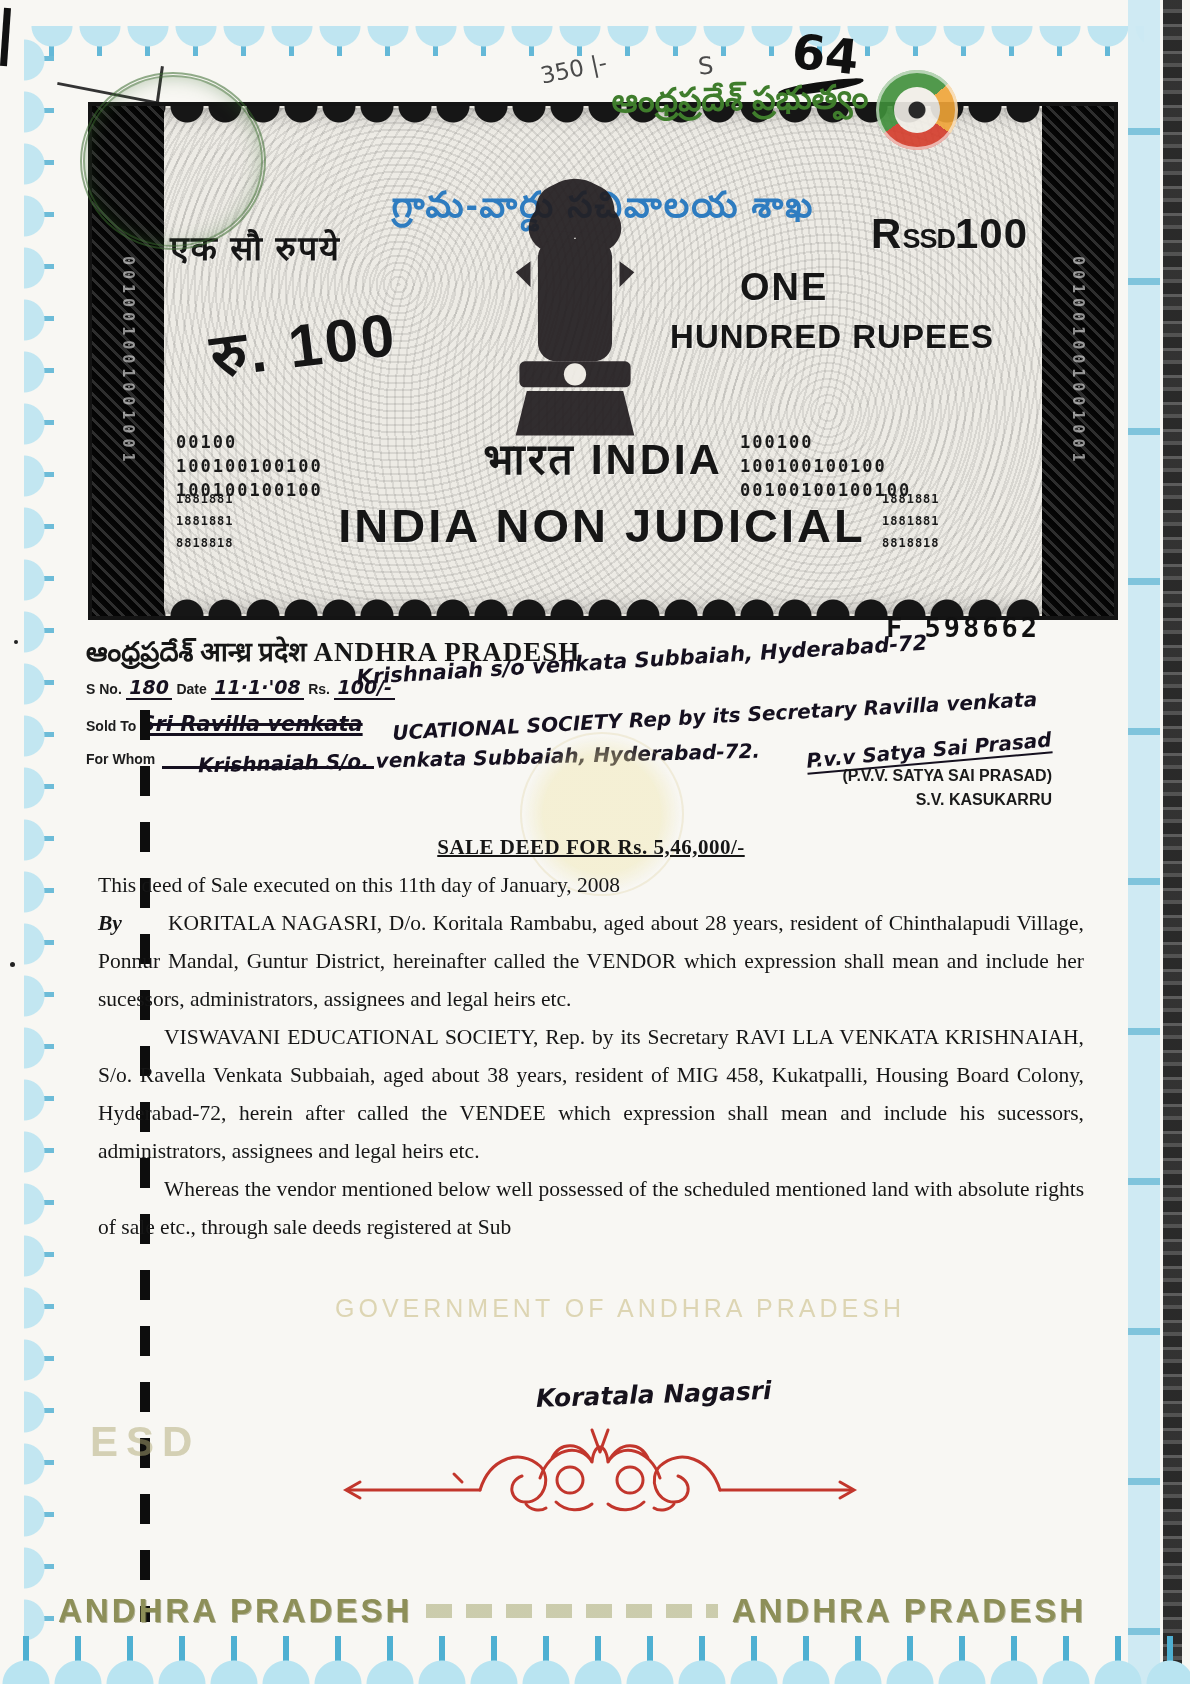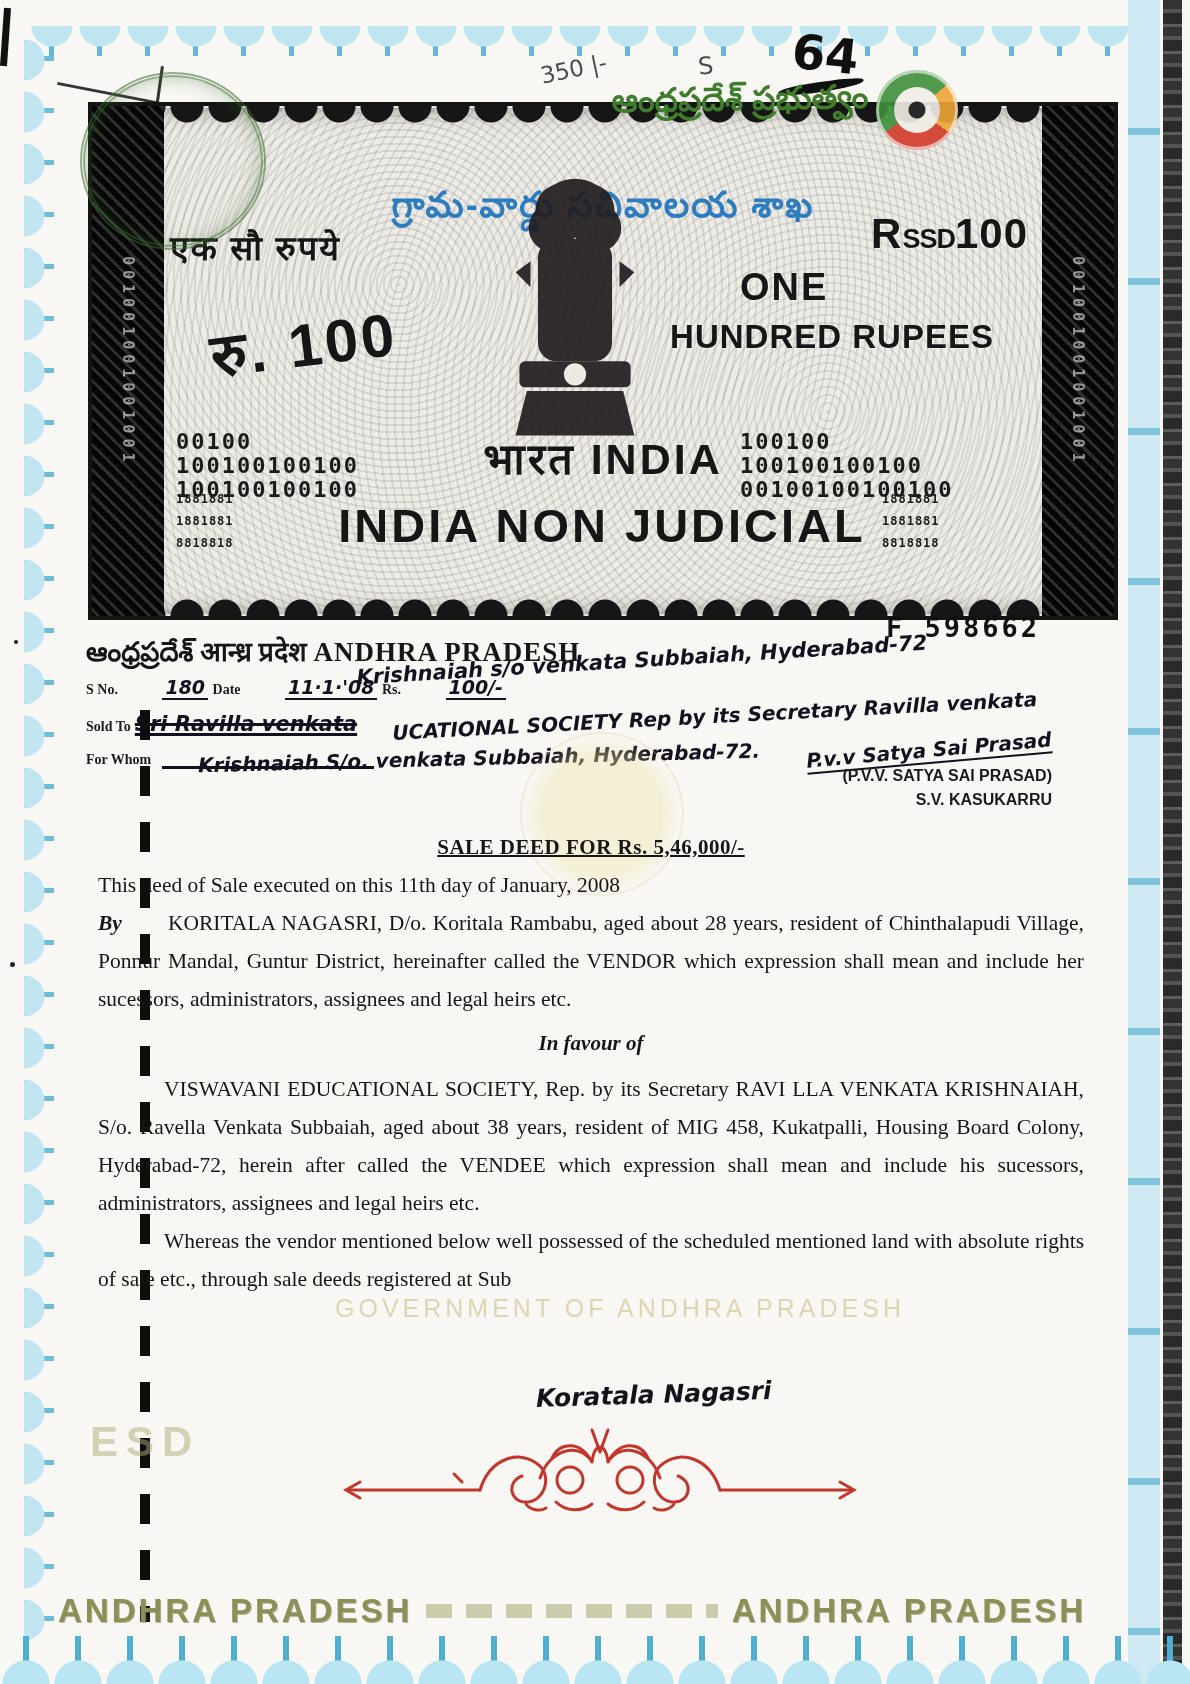"00100" .digit-col { font-size: 22px -> 17px }
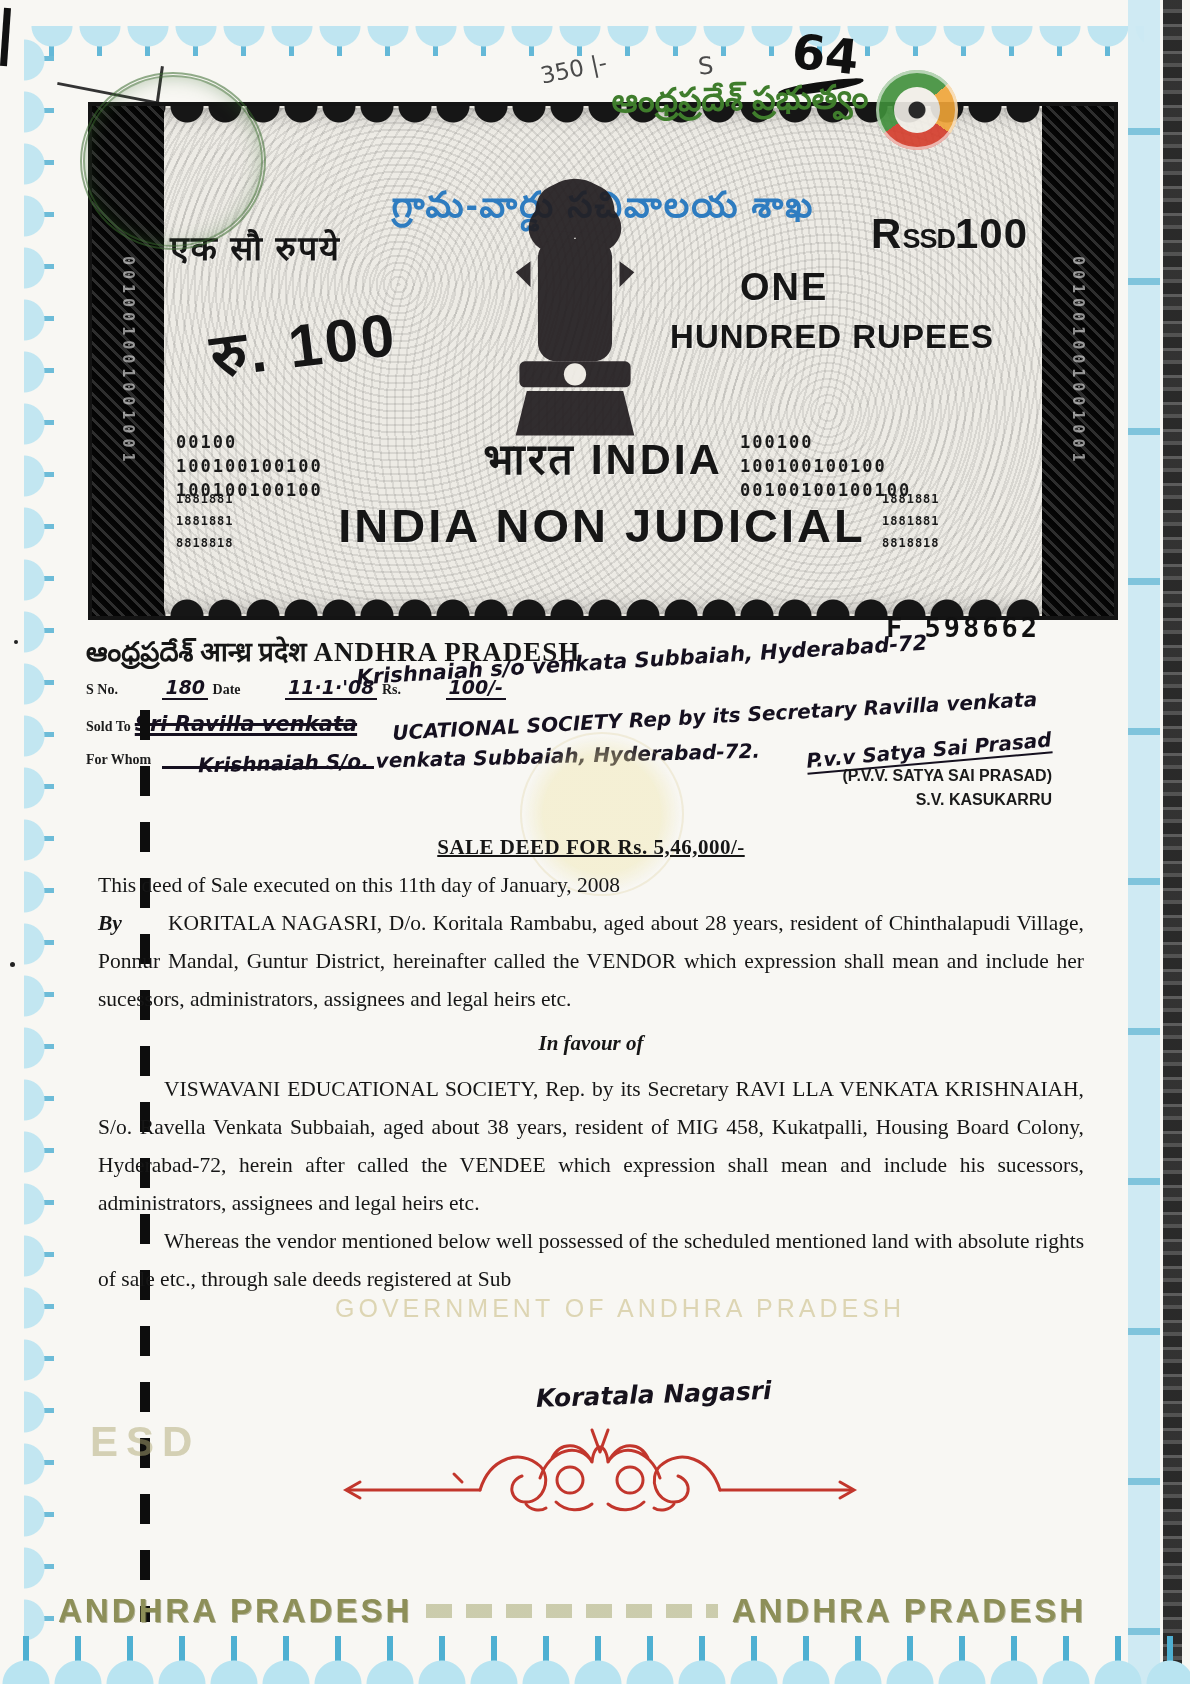"S No." .plabel { font-family: Liberation Serif, serif -> Liberation Sans, sans-serif }
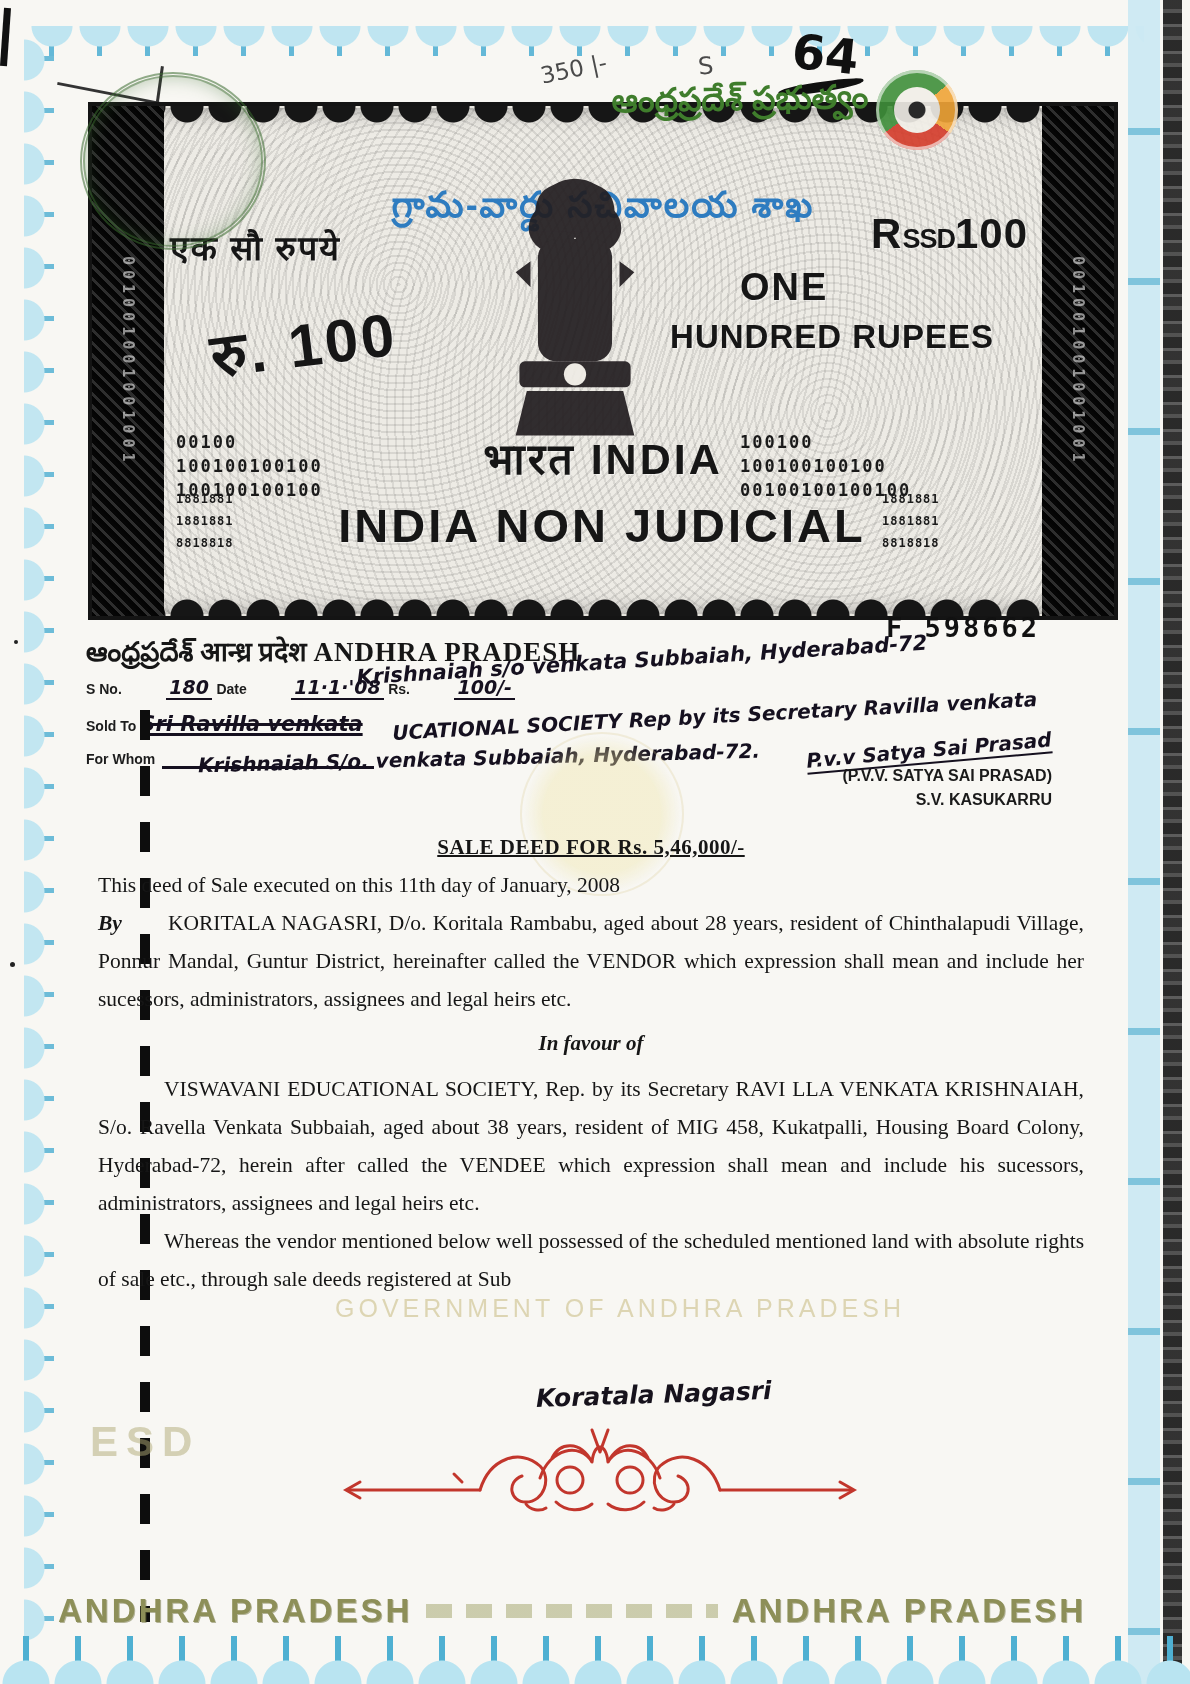"180" .uline { margin-left: 40px -> none }
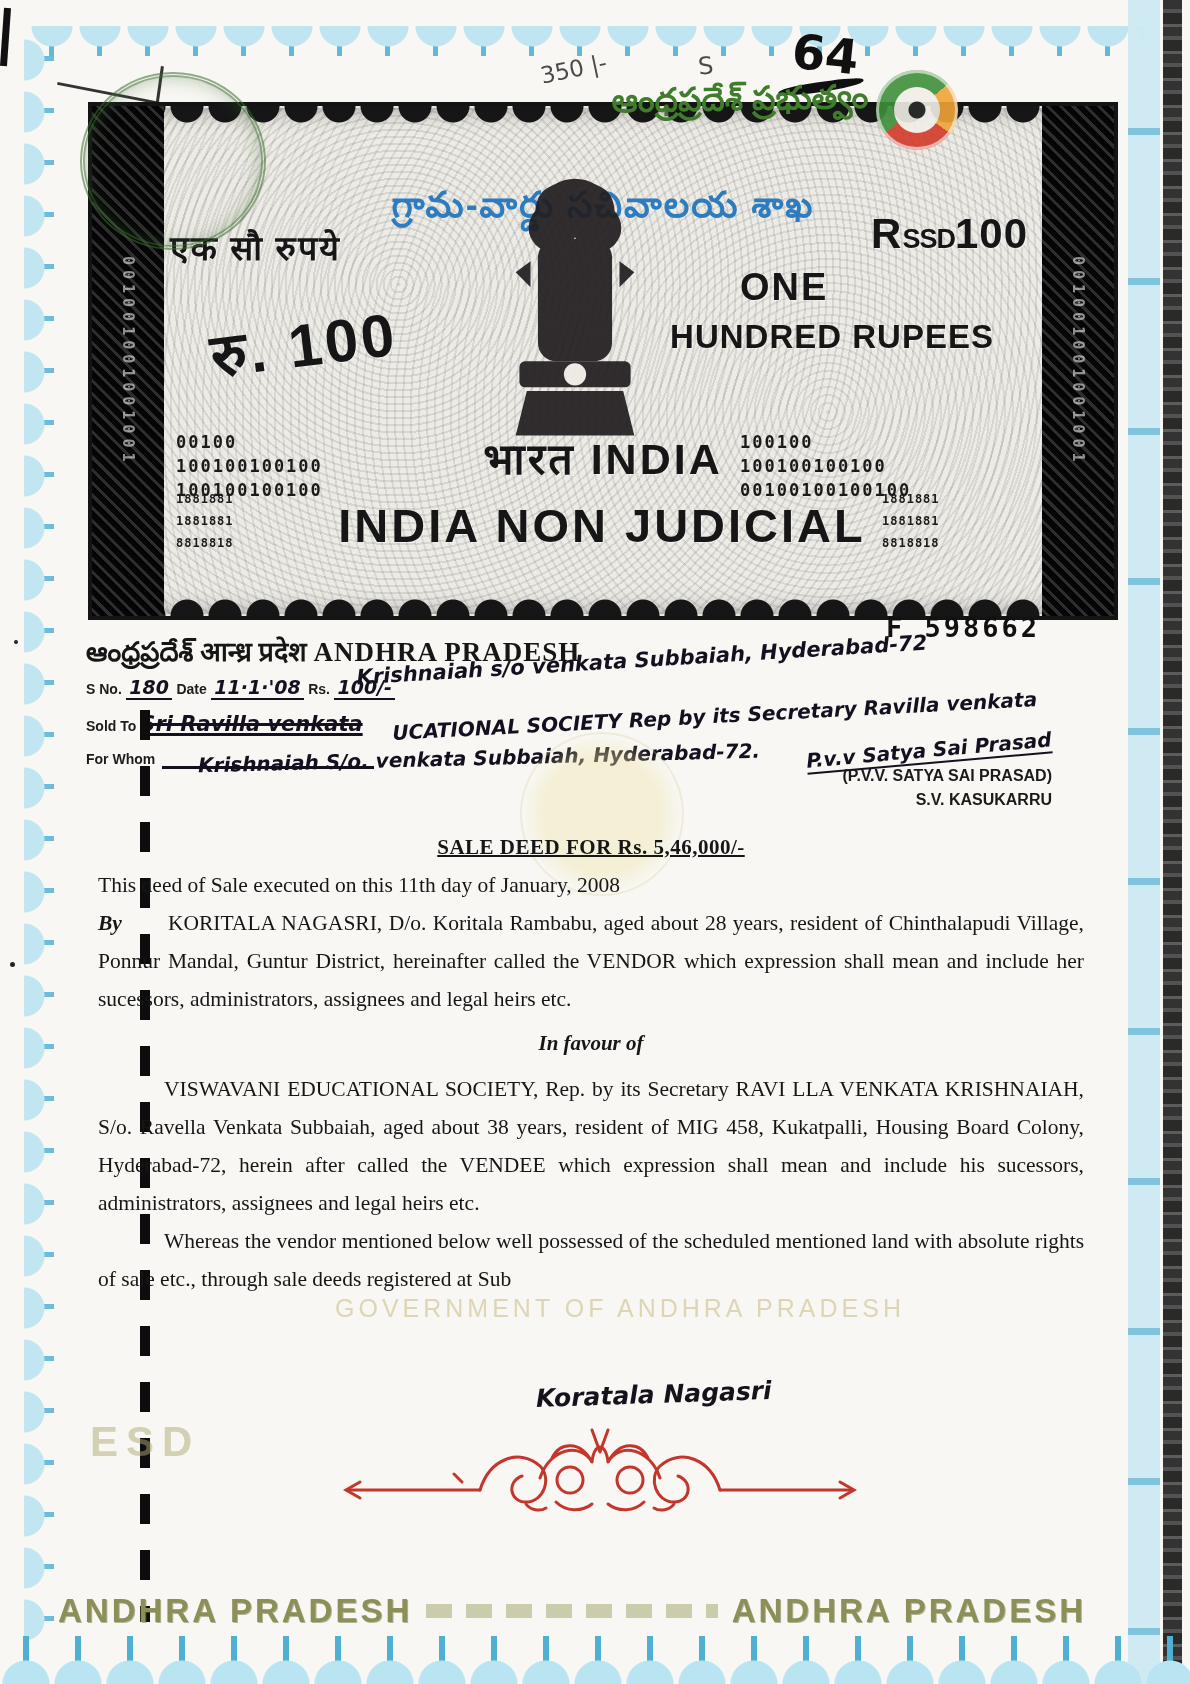"In favour of" div.in-favour { html: <div>In favour of</div> -> none }
